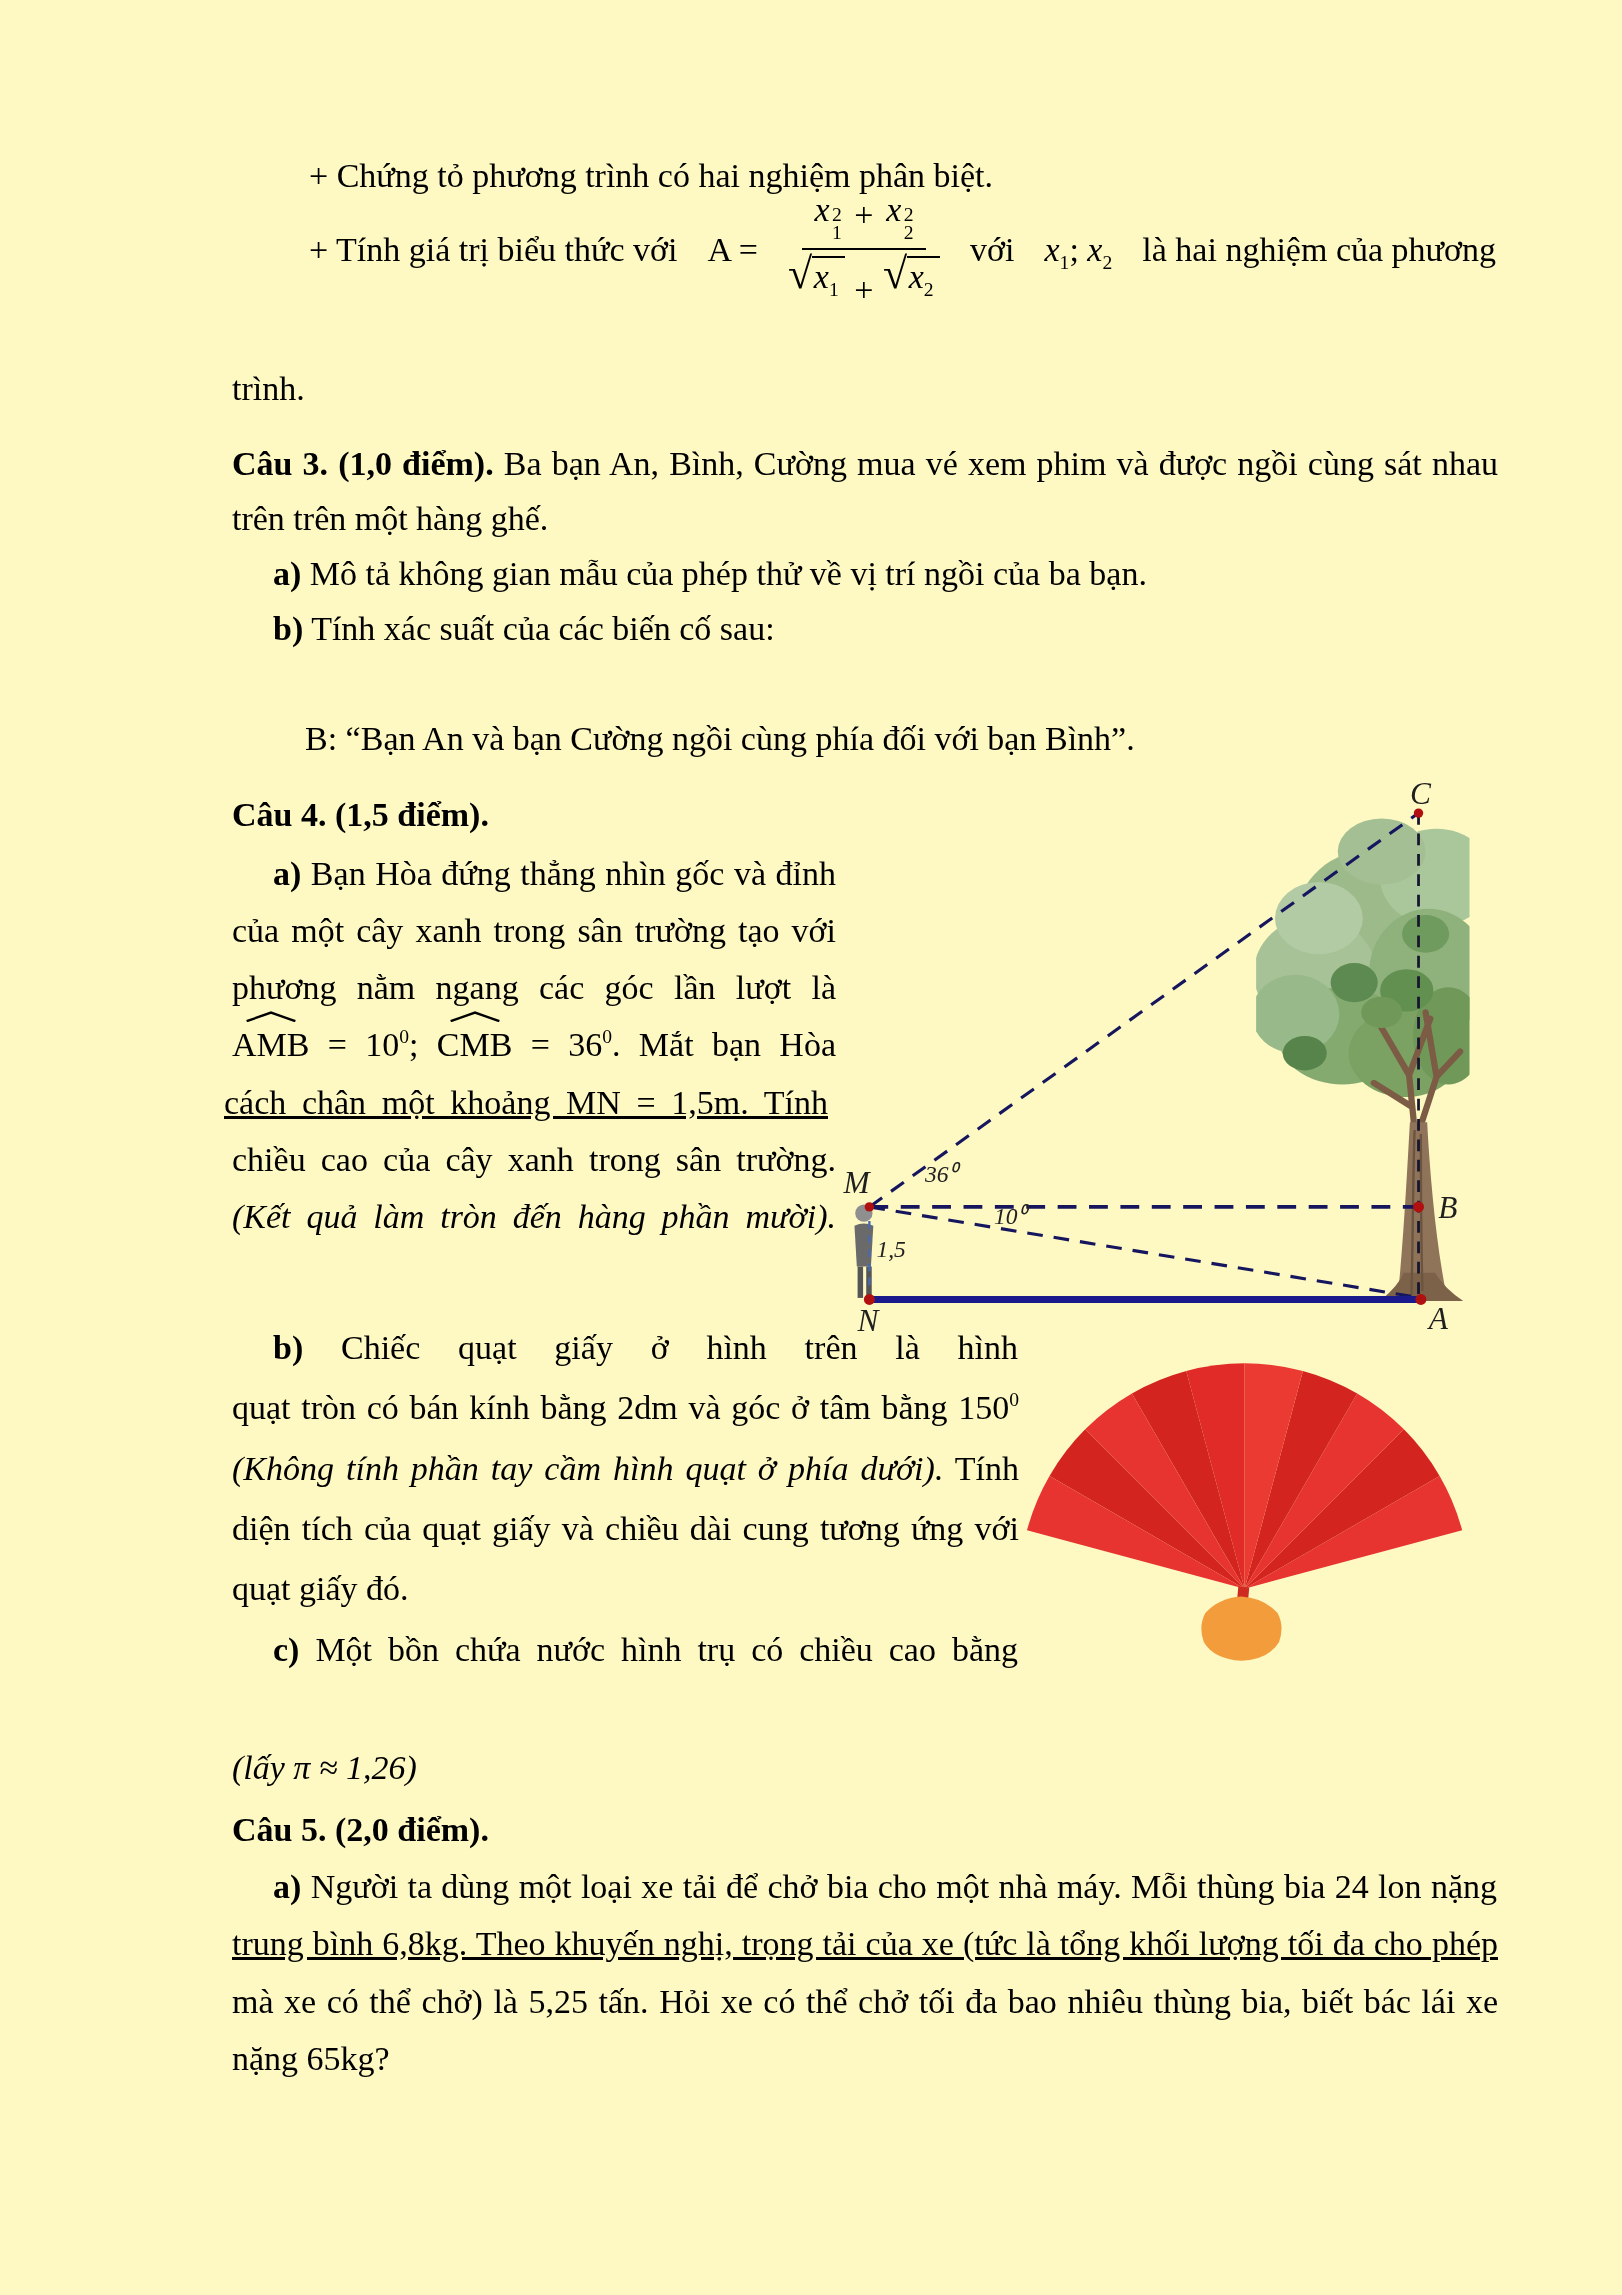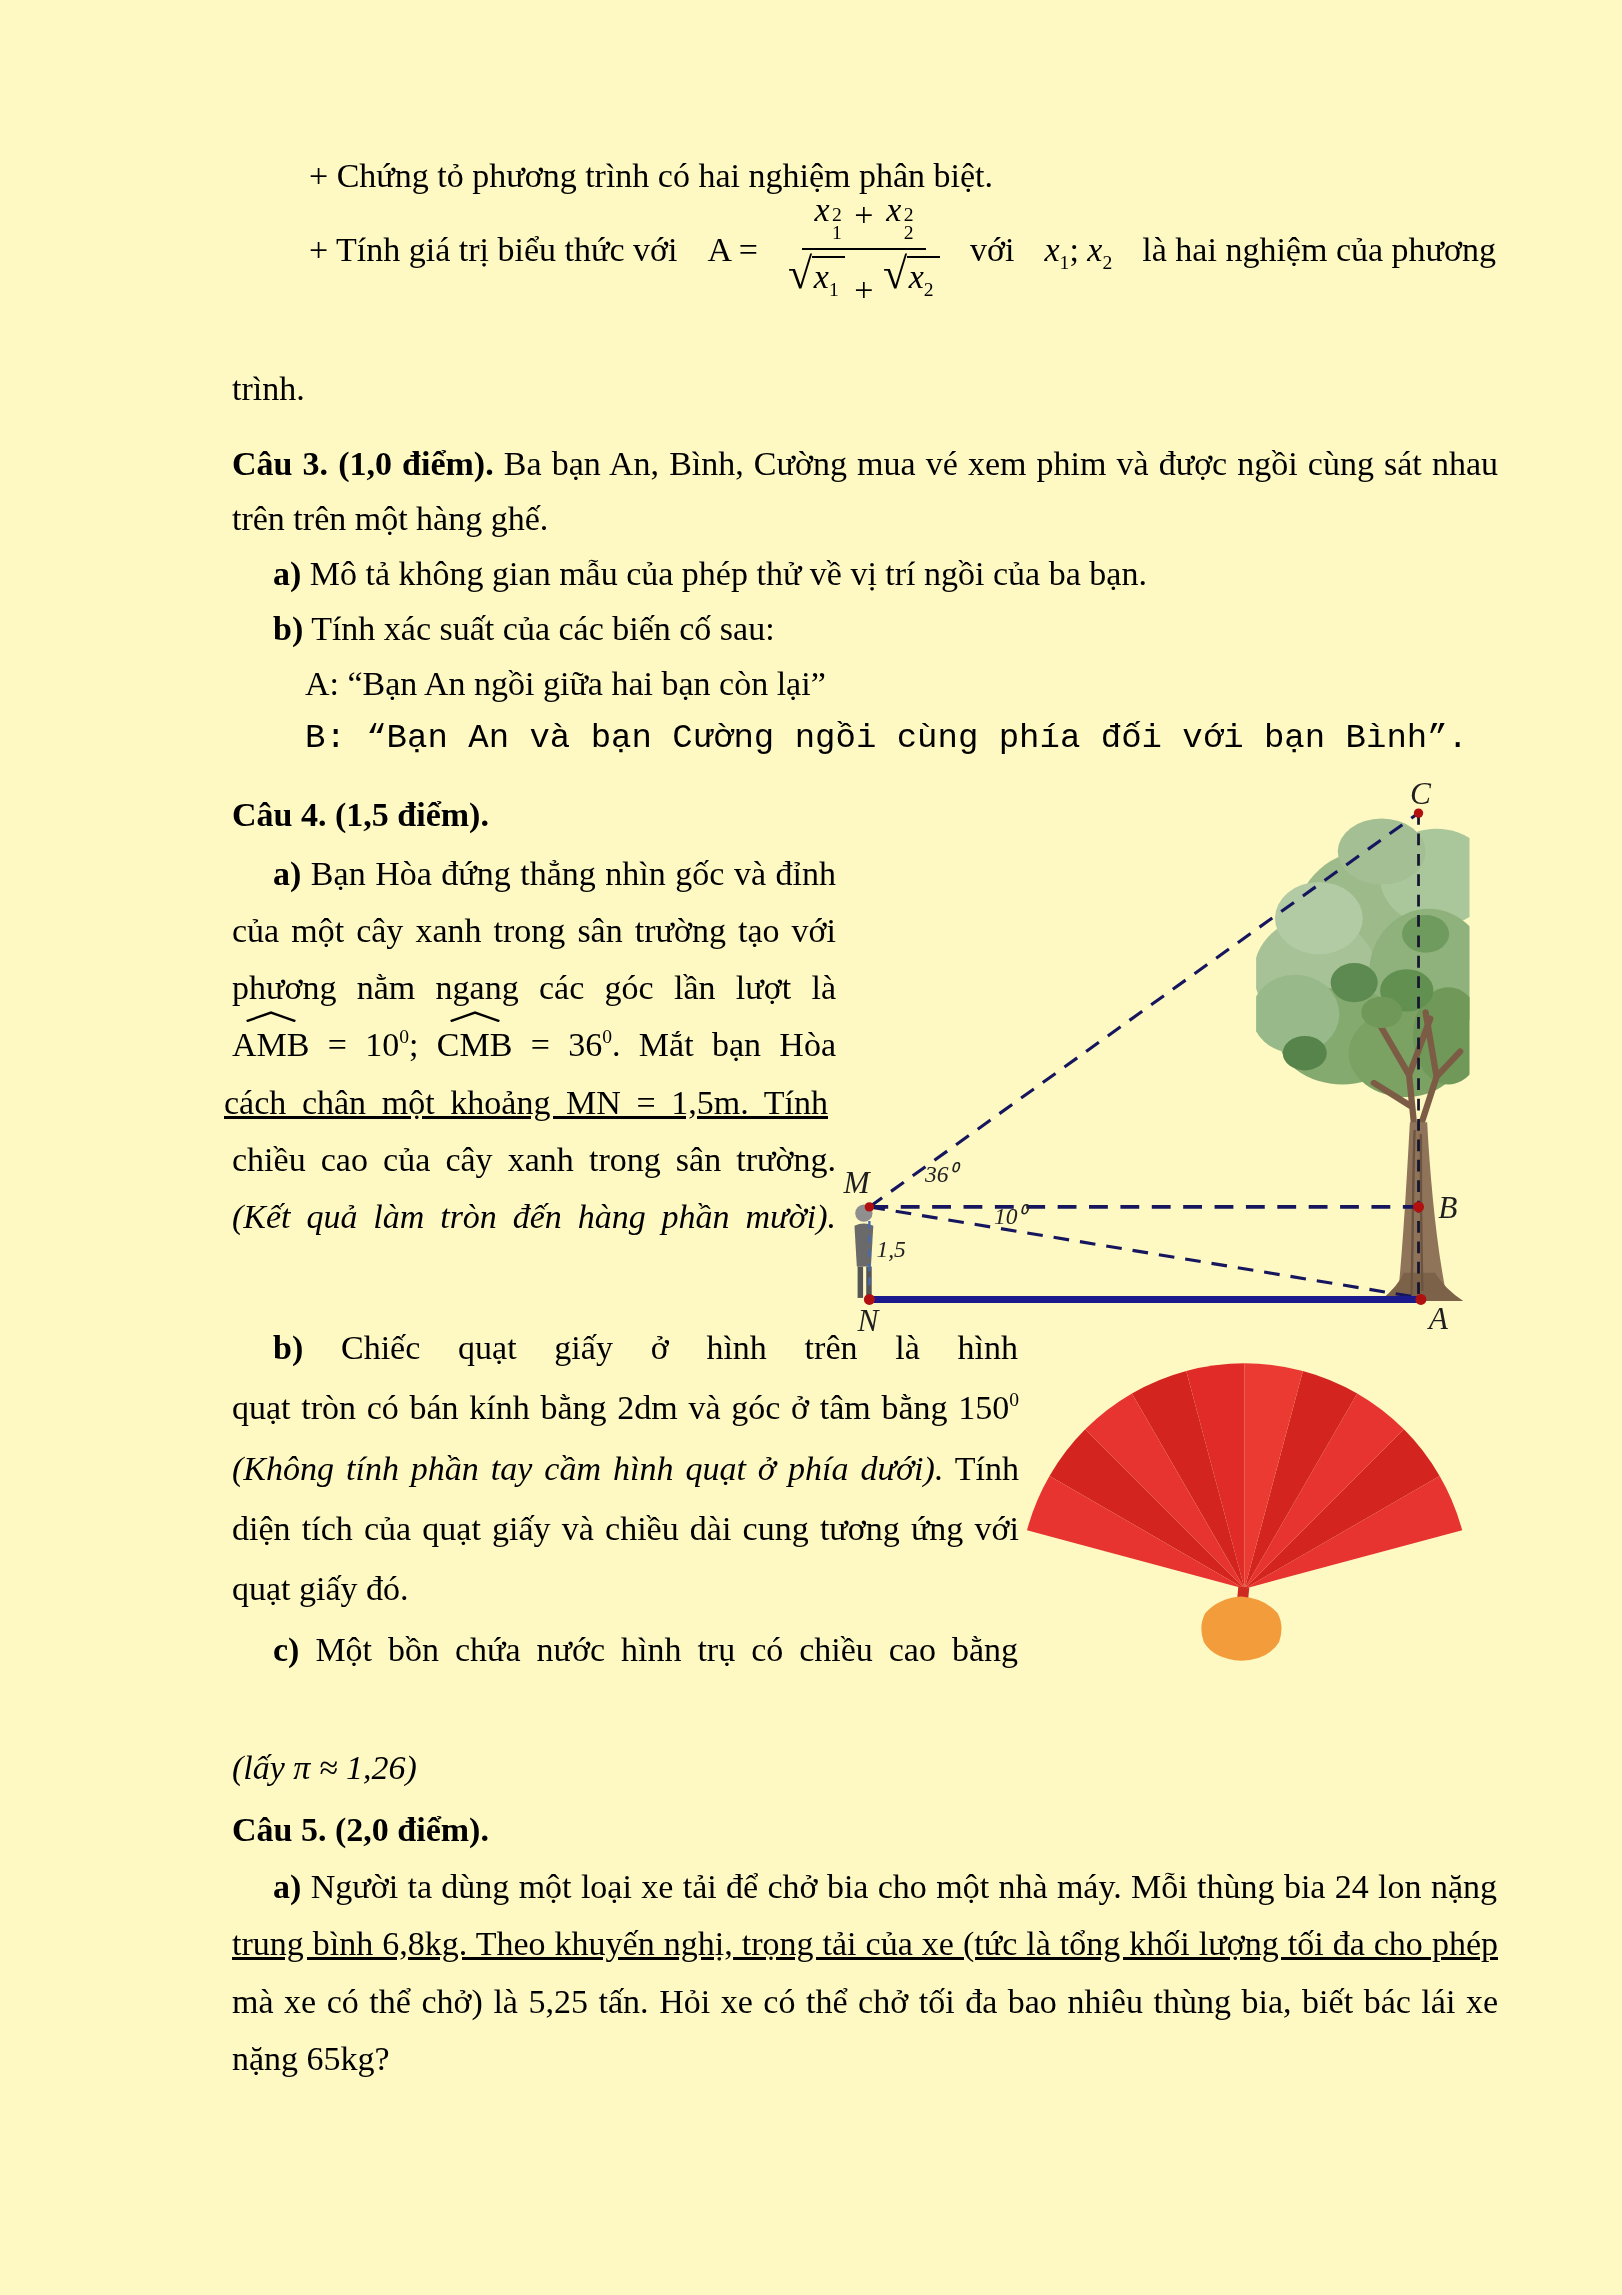"A: “Bạn An ngồi giữa" div.line { html: <div> <span>A: “Bạn An ngồi giữa hai bạn còn lại”</span> </div> -> none }
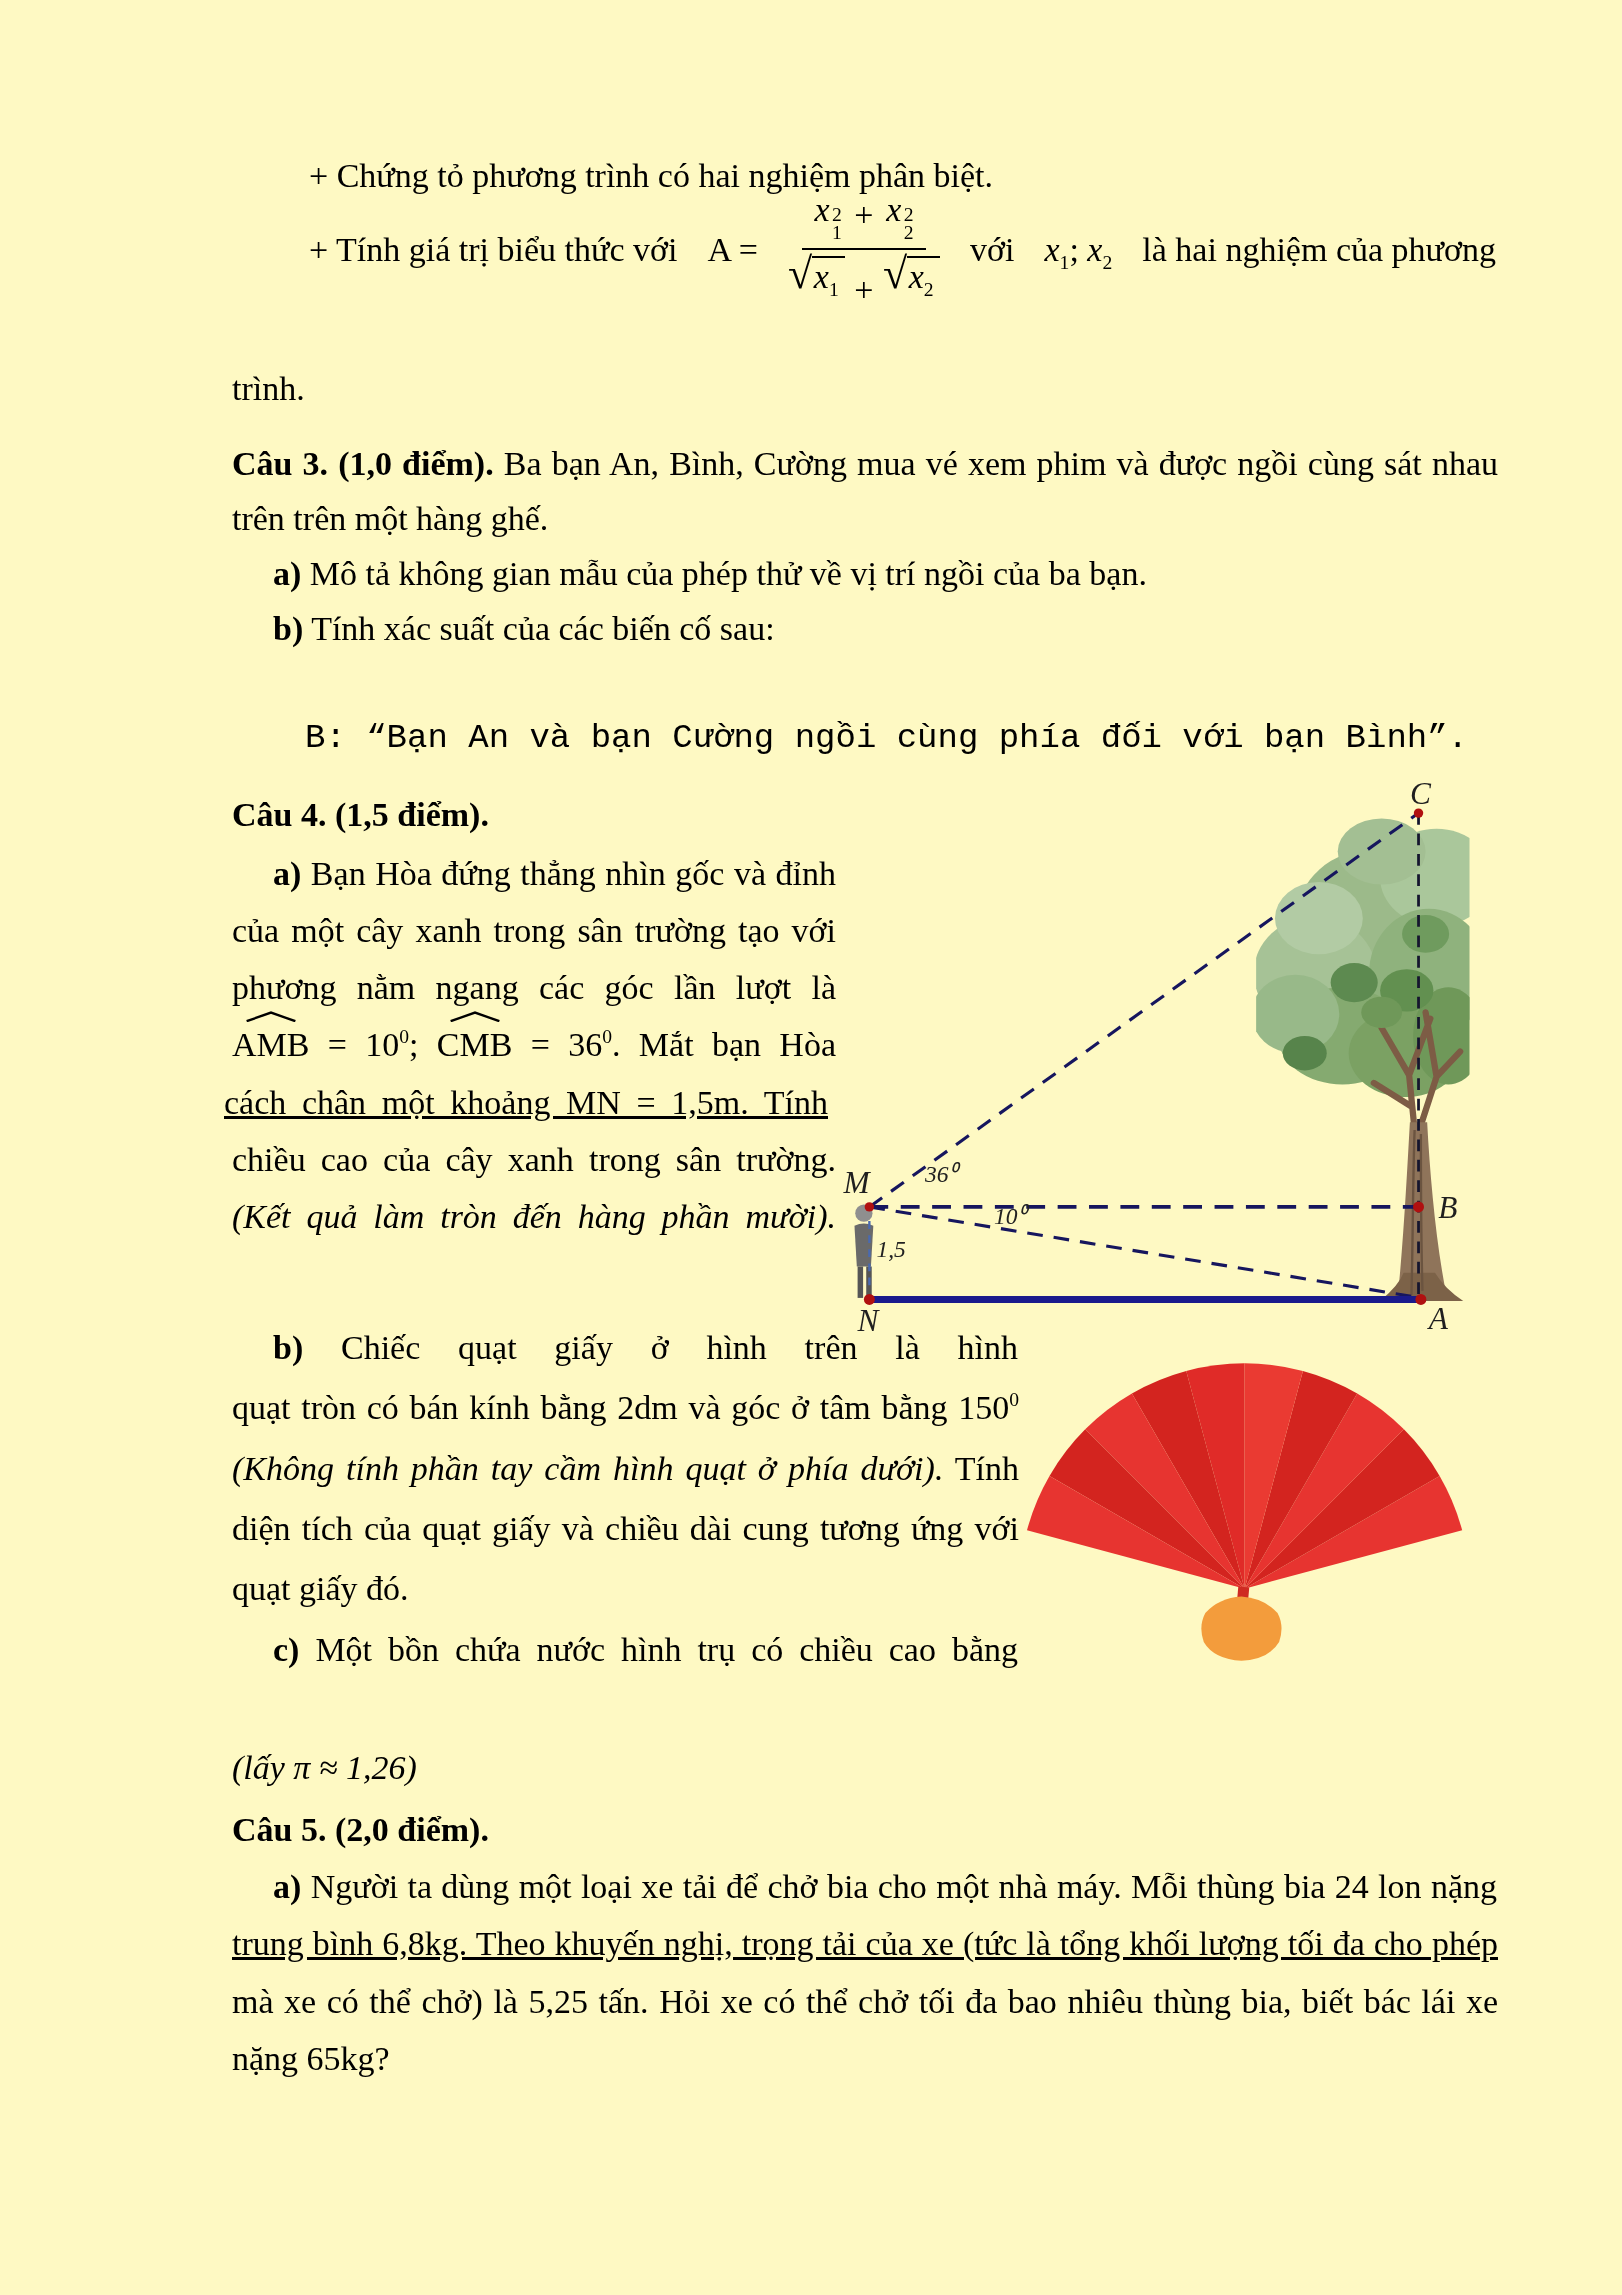"B: “Bạn An và bạn" div.line { font-family: Liberation Mono, monospace -> none }
